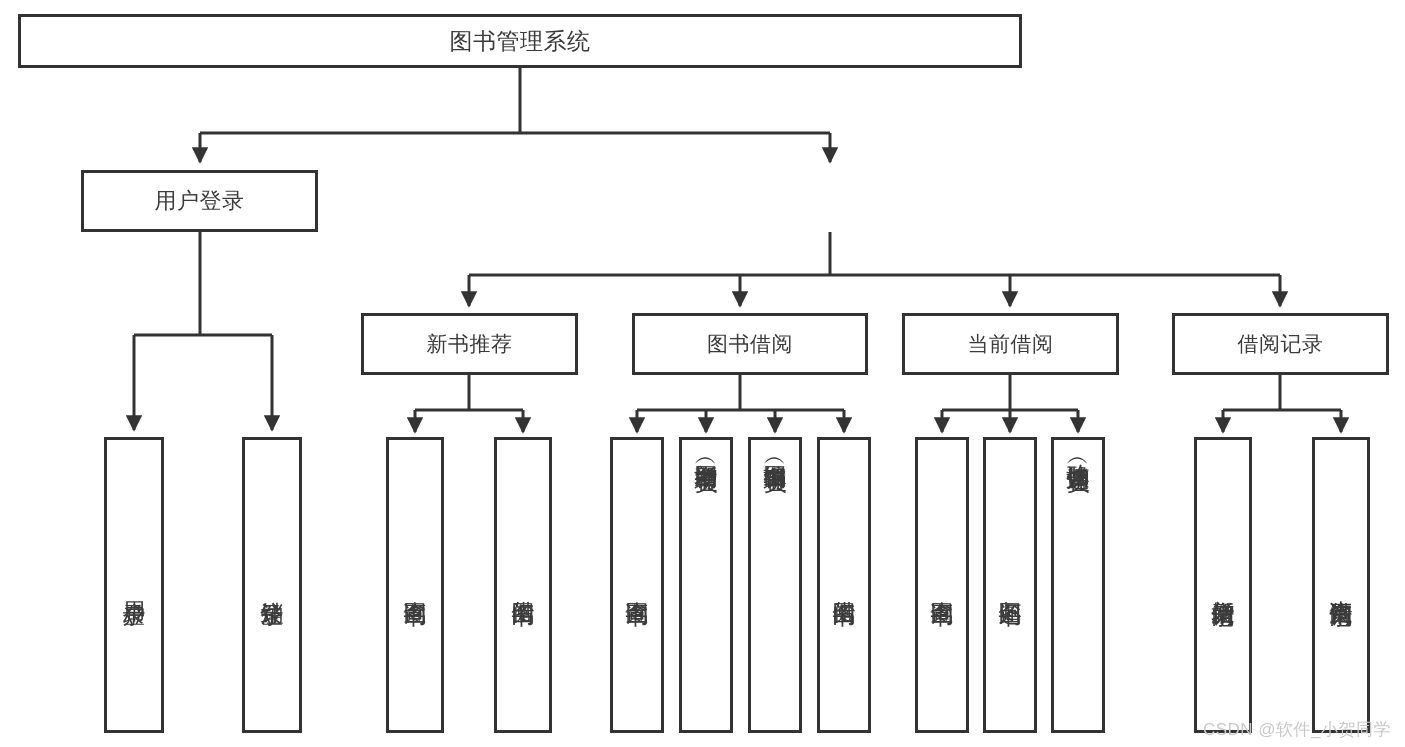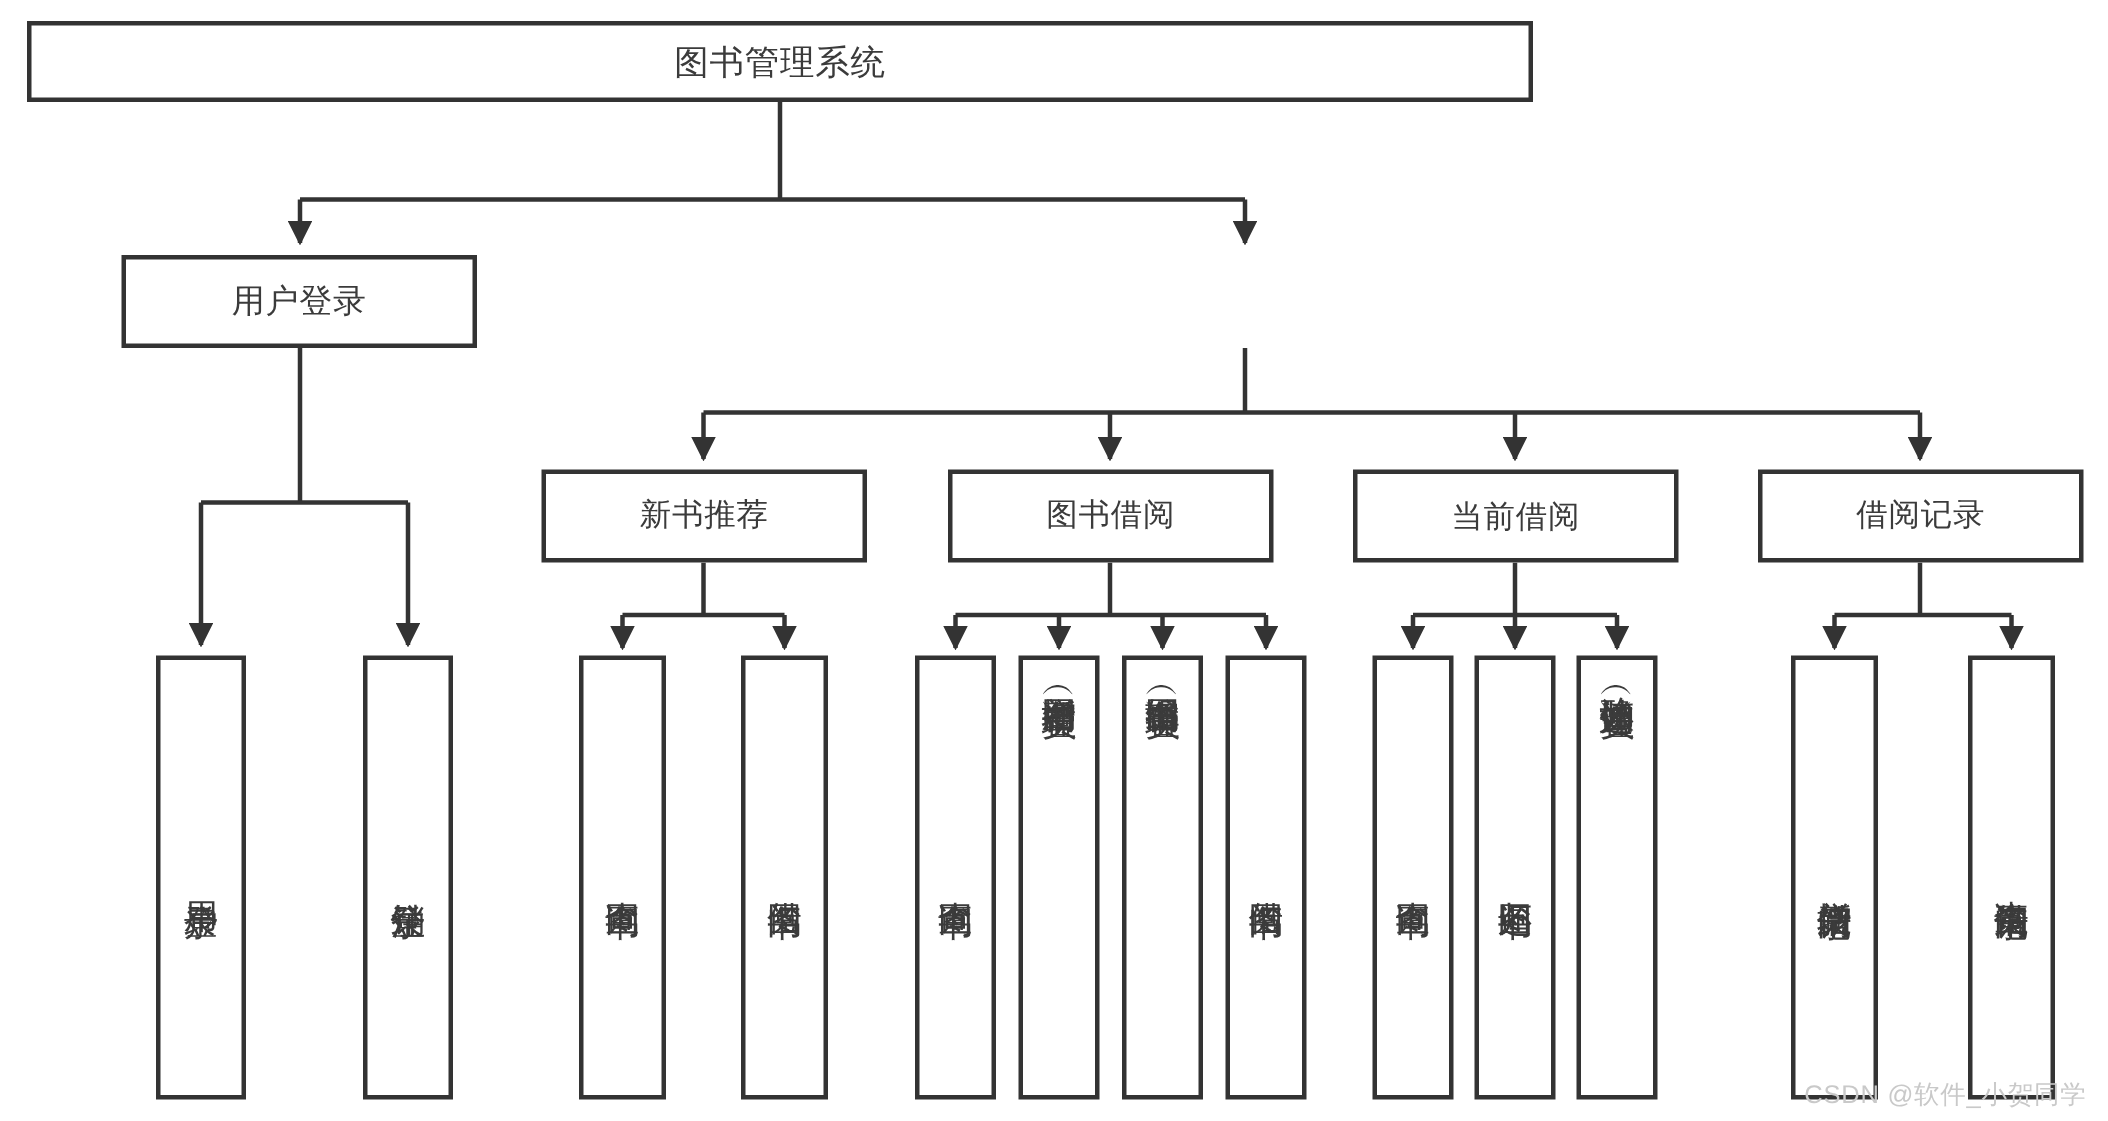"图书借阅" div.node { width: 217px -> 236px }
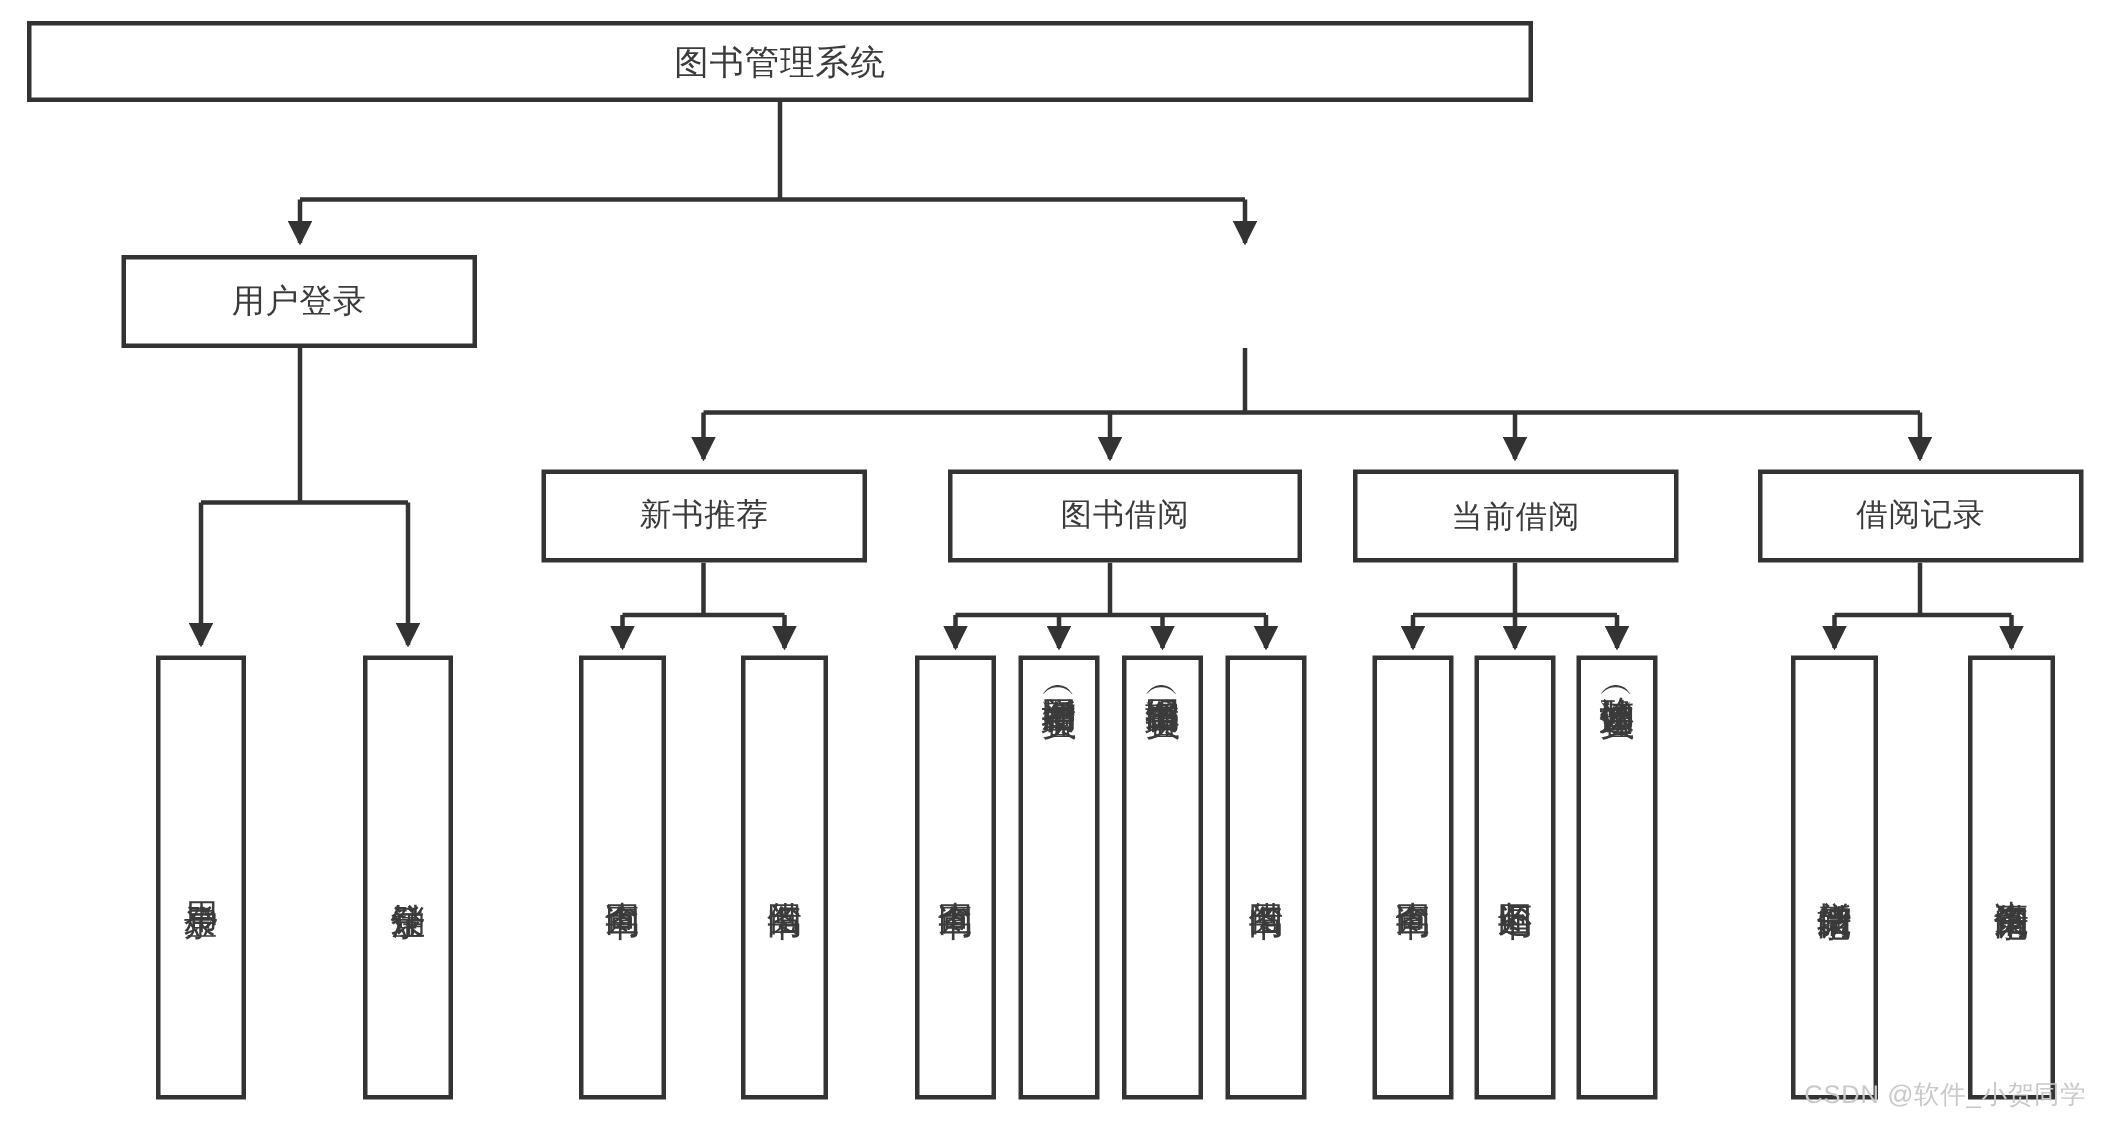"当前借阅" div.node { font-family: Liberation Serif, serif -> none }
